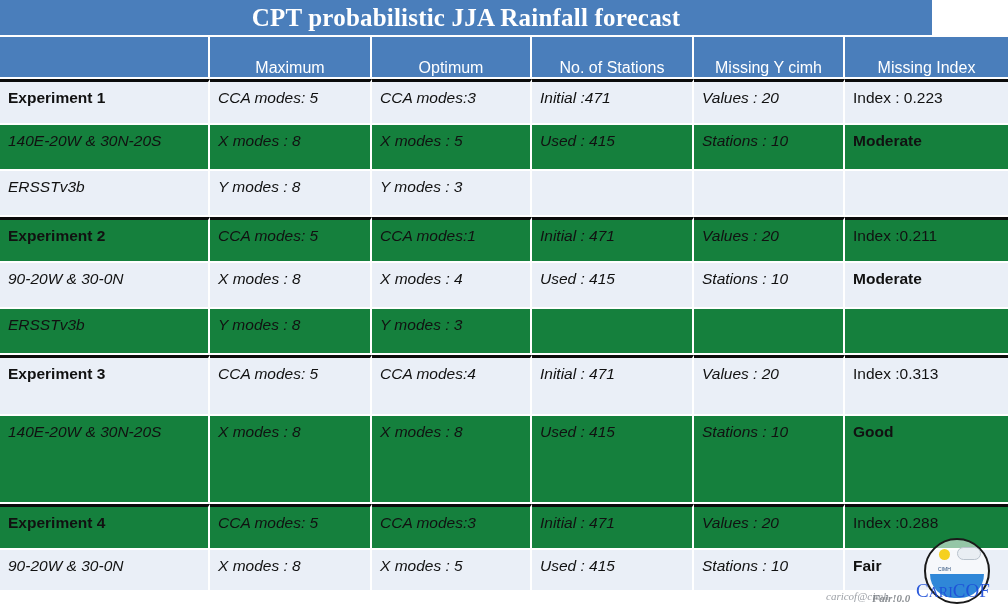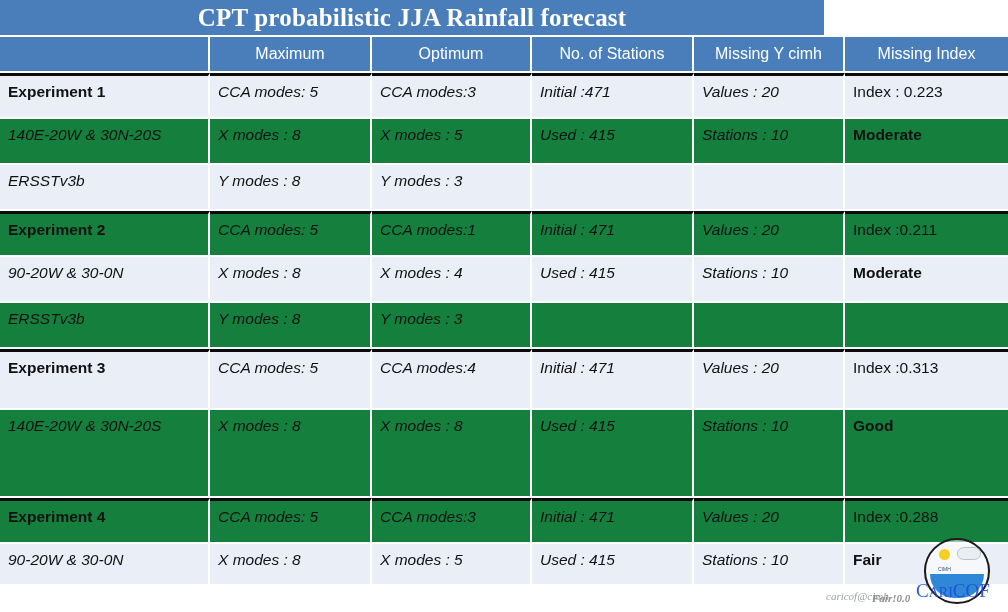"CPT probabilistic JJA Rainfall forecast" .title-bar { width: 824px -> 932px }
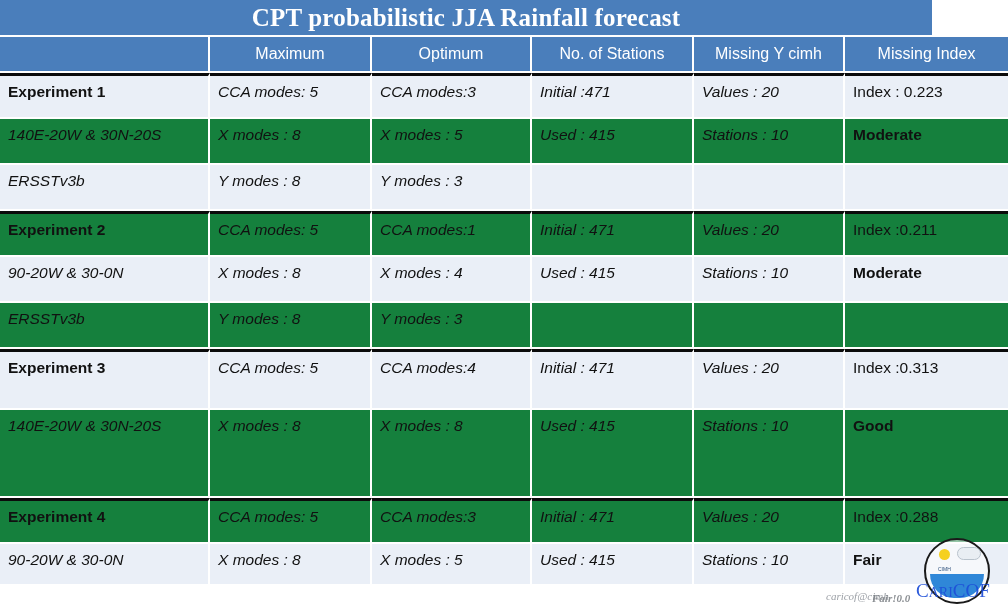"Maximum" tr.hdr th { padding-top: 8px -> 22px }
